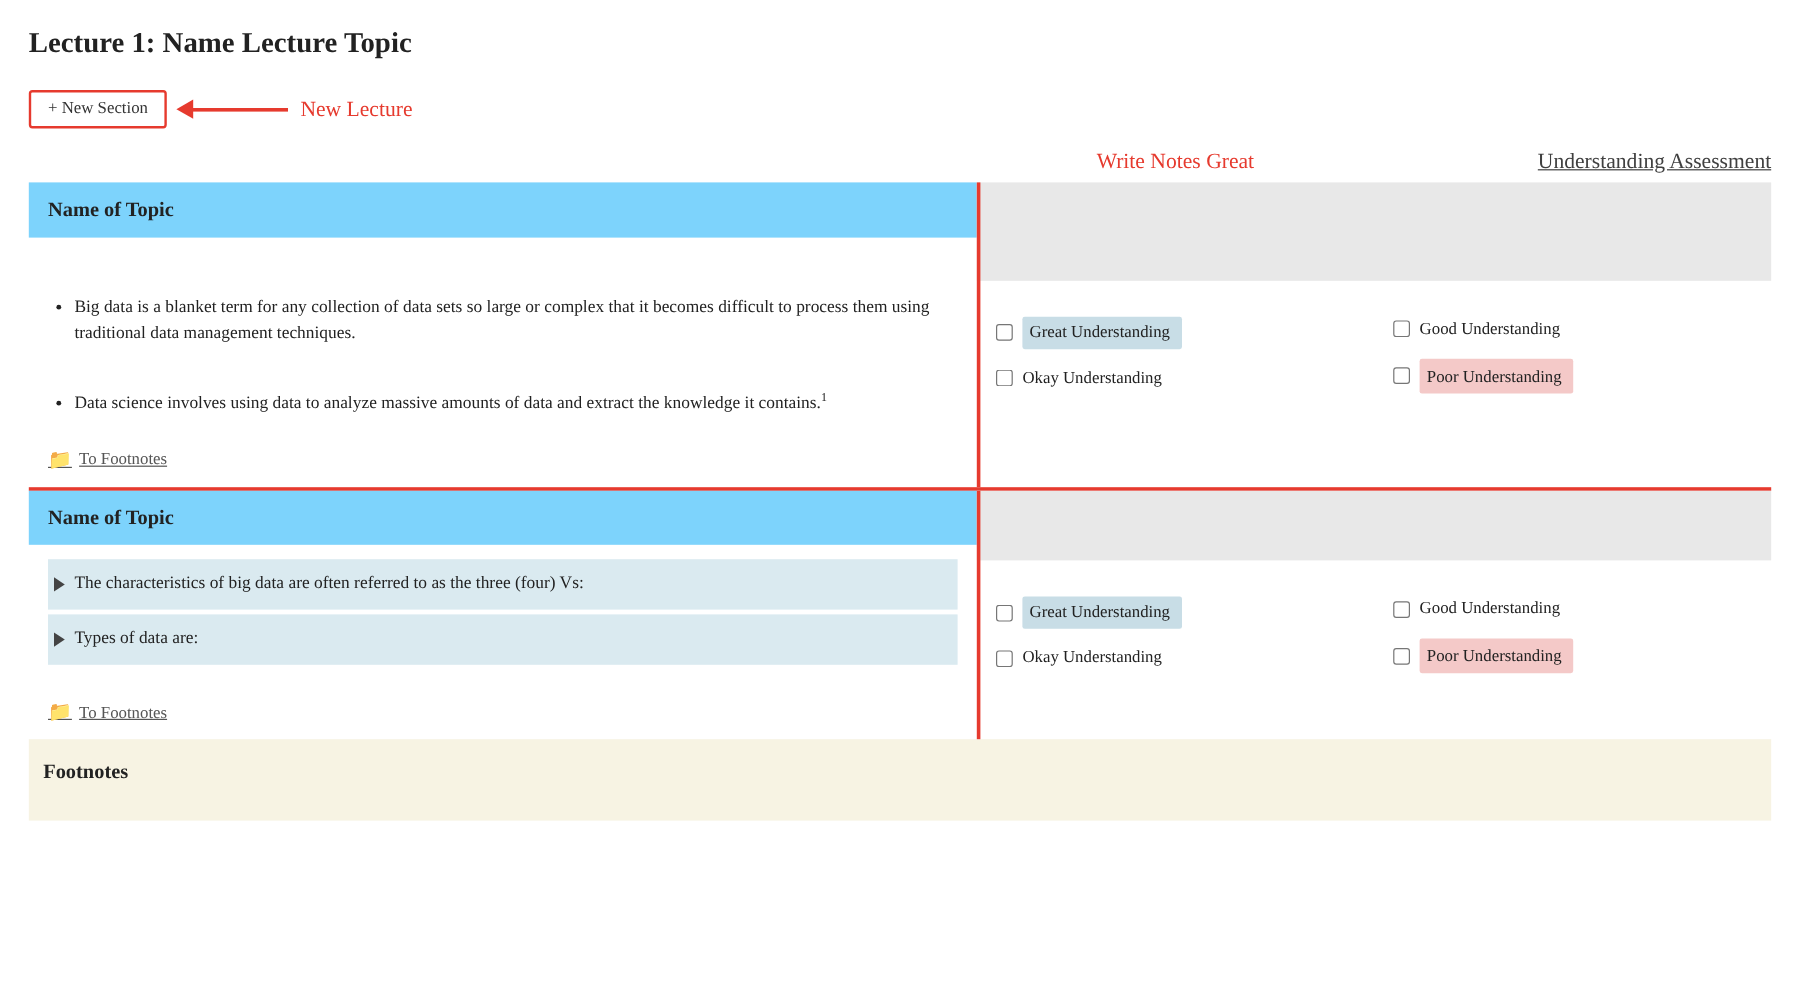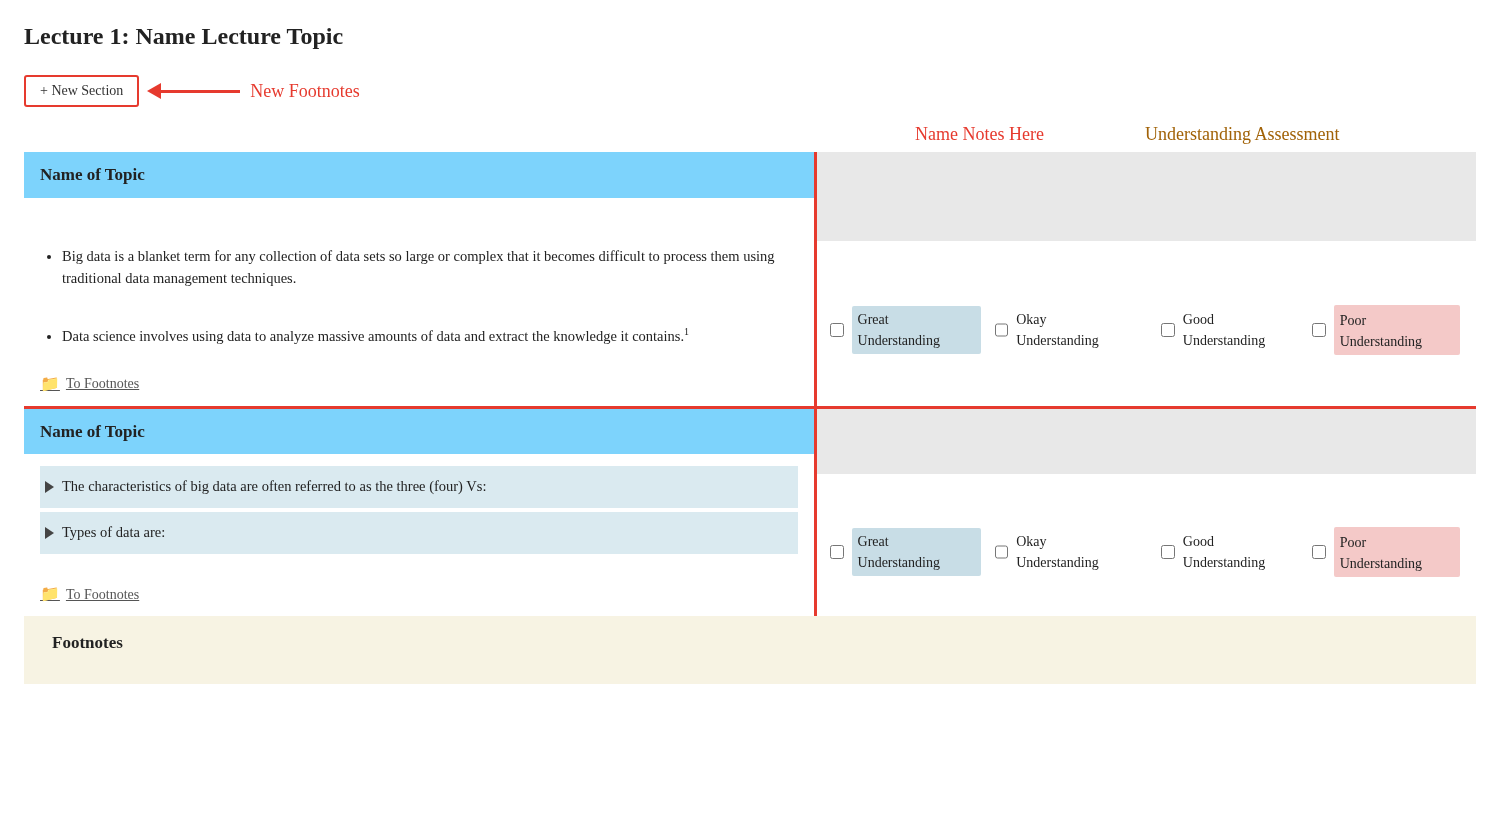"New Footnotes" span.new-subtopic-label { text: Footnotes -> Lecture }
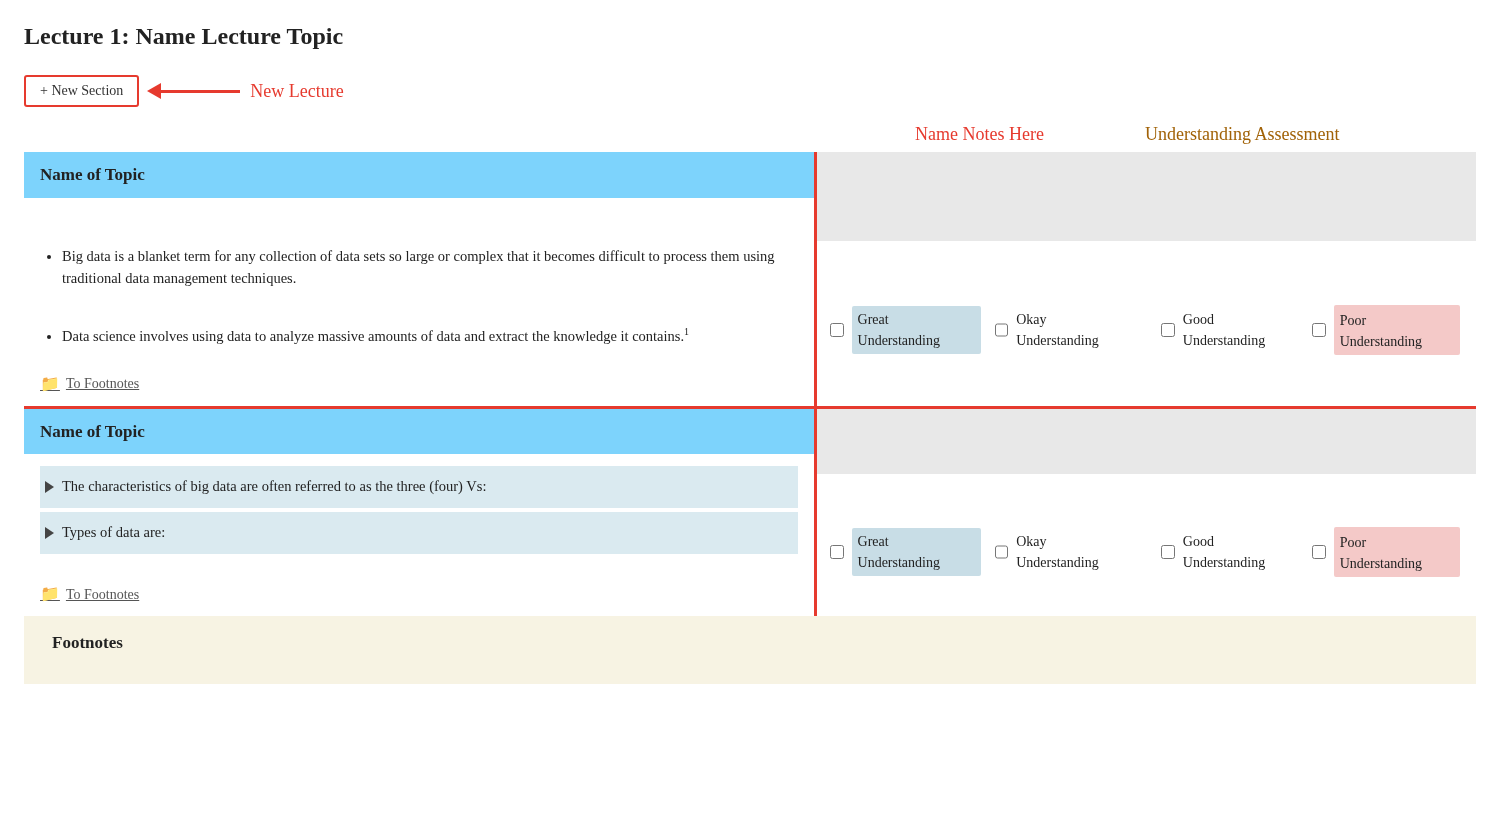"Name Notes Here" div.col-header-notes { text: Name Notes Here -> Write Notes Great }
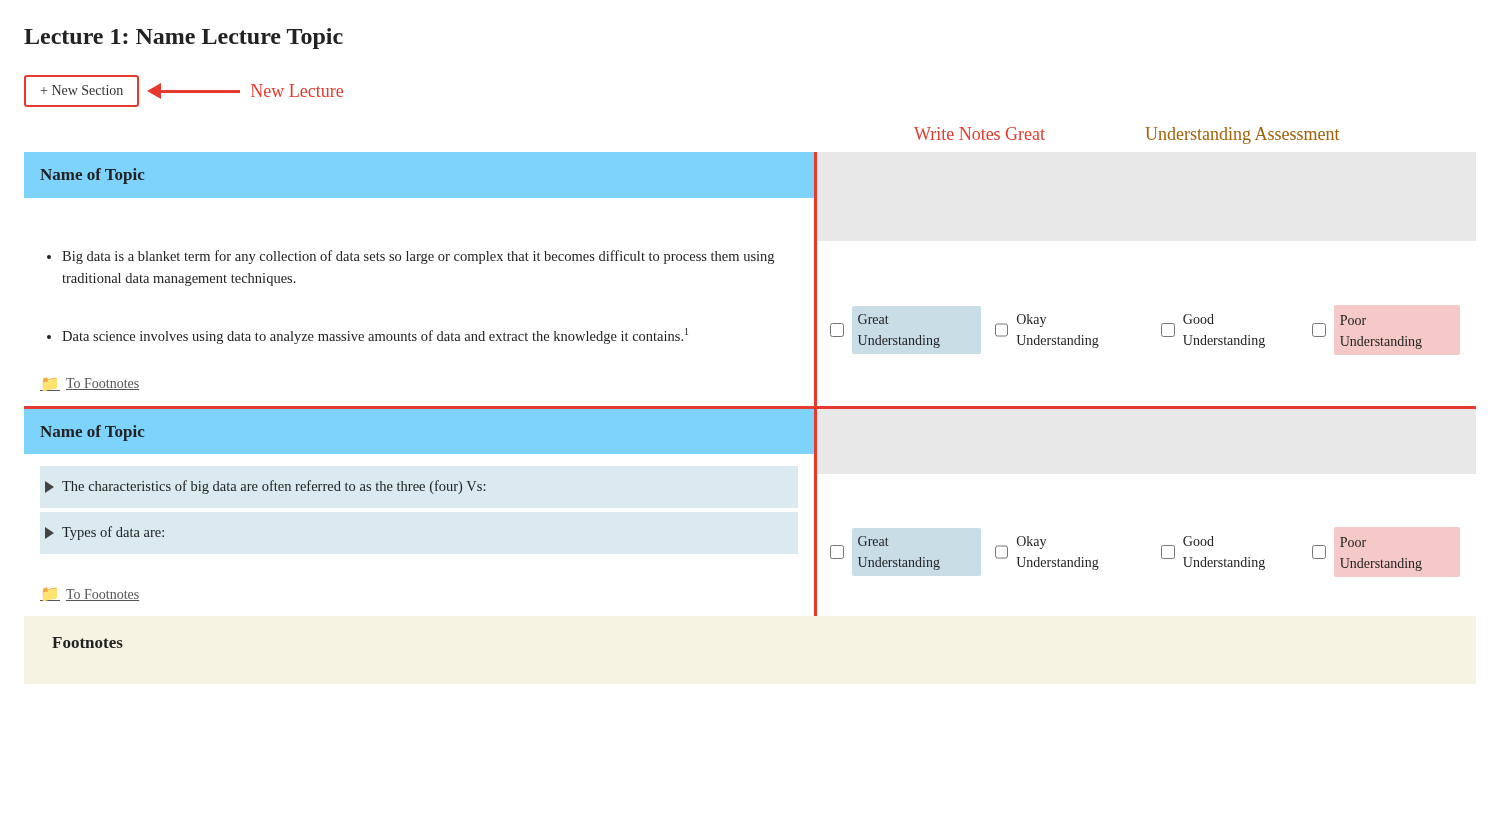"Understanding Assessment" .col-header-assessment { color: #a16207 -> #404040; text-align: left -> right; text-decoration: none -> underline }
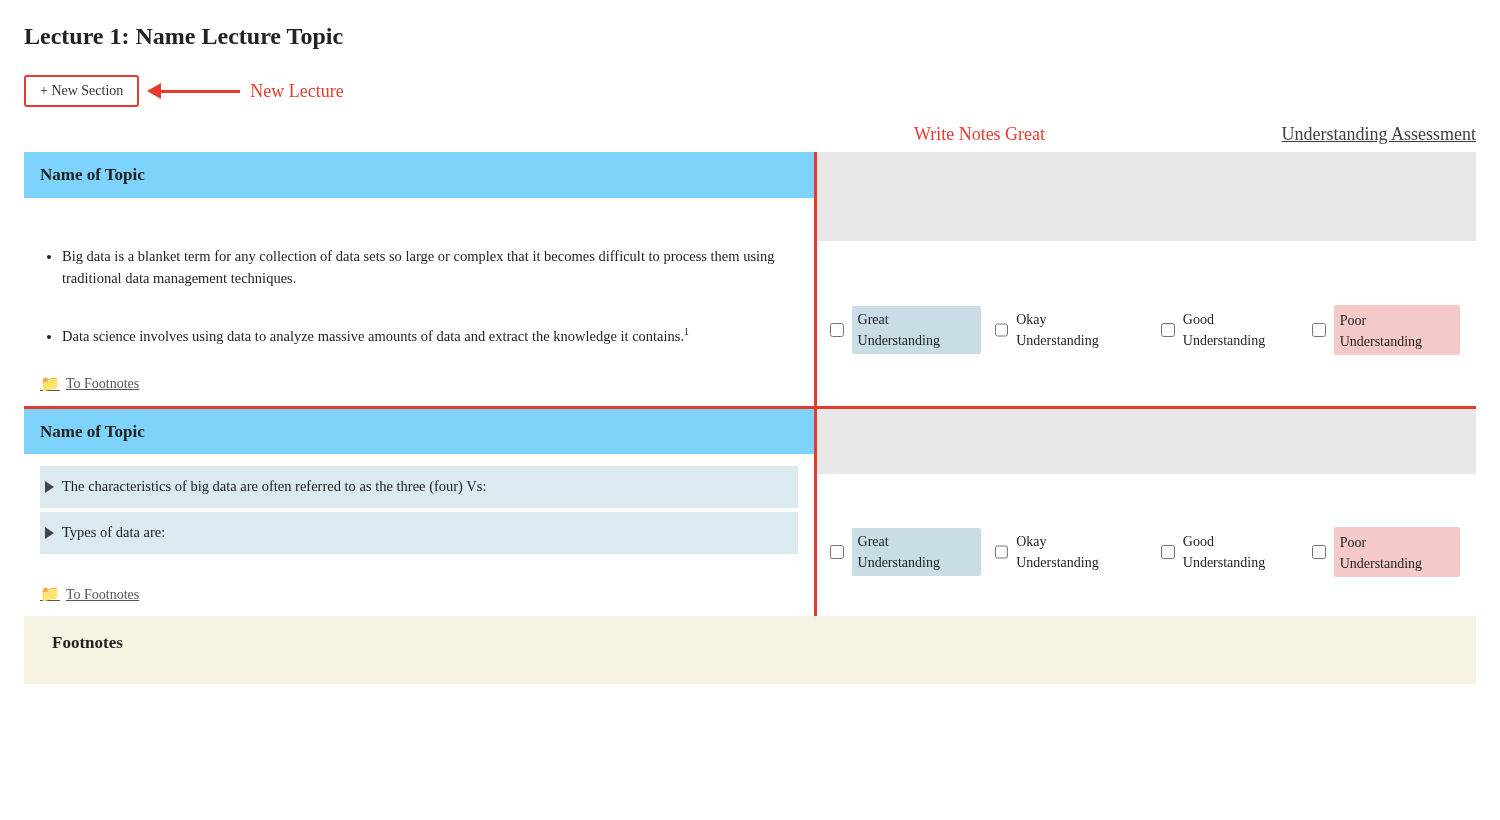"Great Understanding" .assessment-body { flex-direction: none -> column }
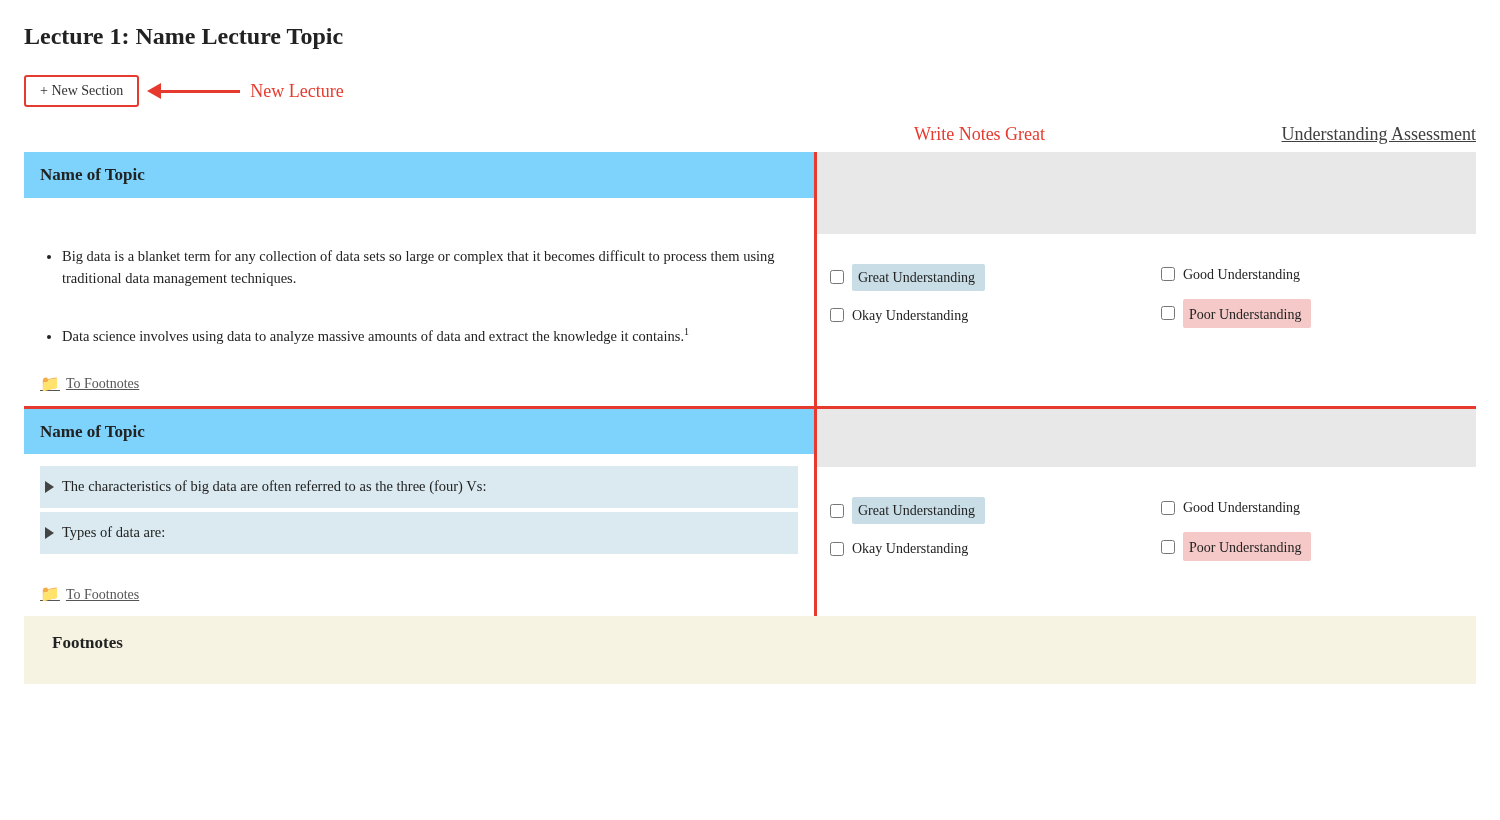"Footnotes" .footnotes-section { padding: 14px 20px 20px 28px -> 14px 20px 20px 12px }
